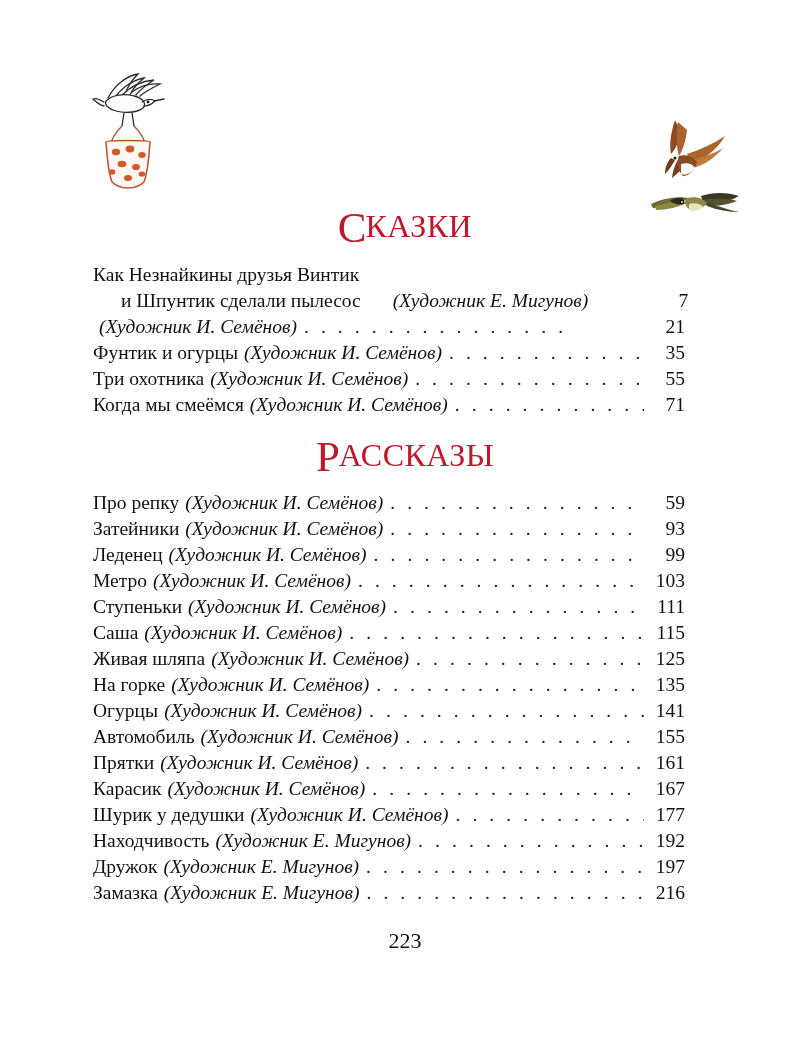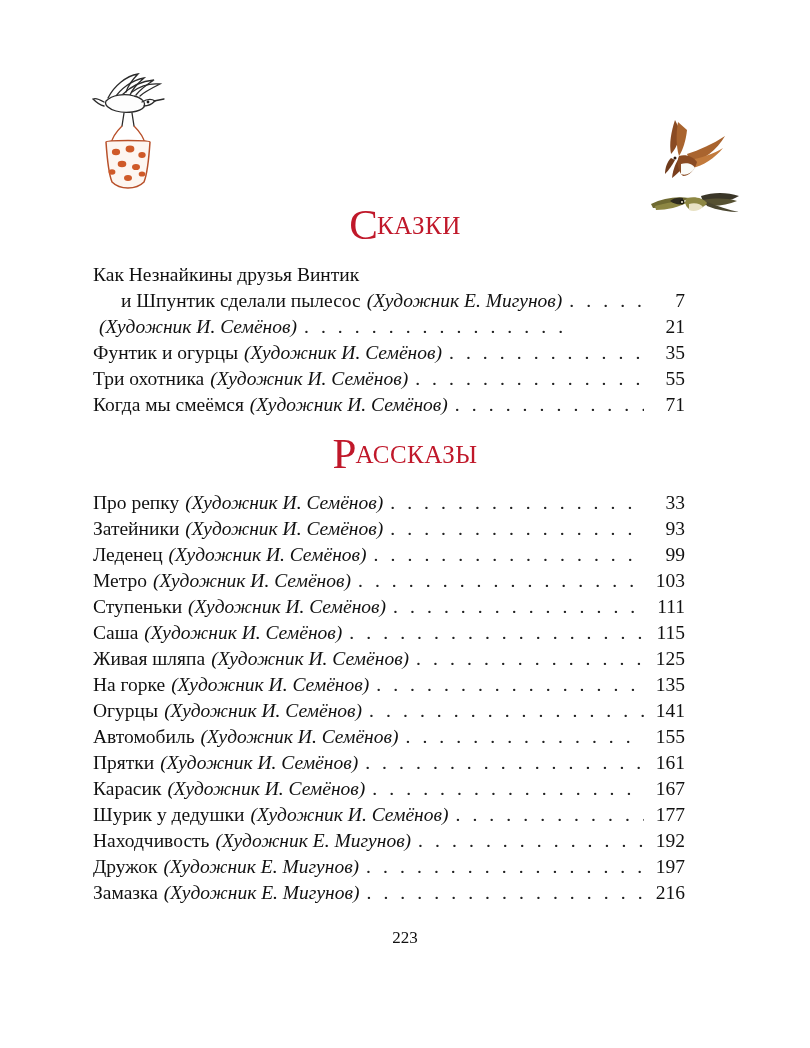"КАЗКИ" .section-head .shead-text { font-size: 25px -> 32px }
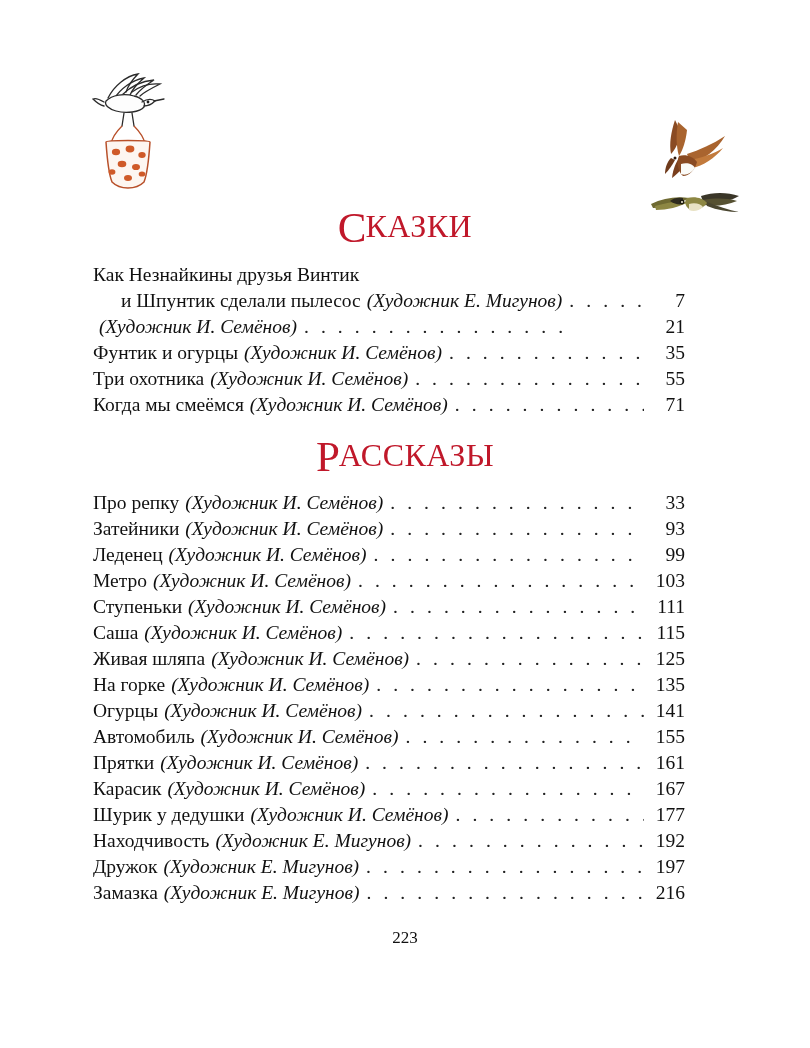"и Шпунтик сделали пылесос" .toc-entry.wrapped .wrap-line-2 { gap: none -> 26px }
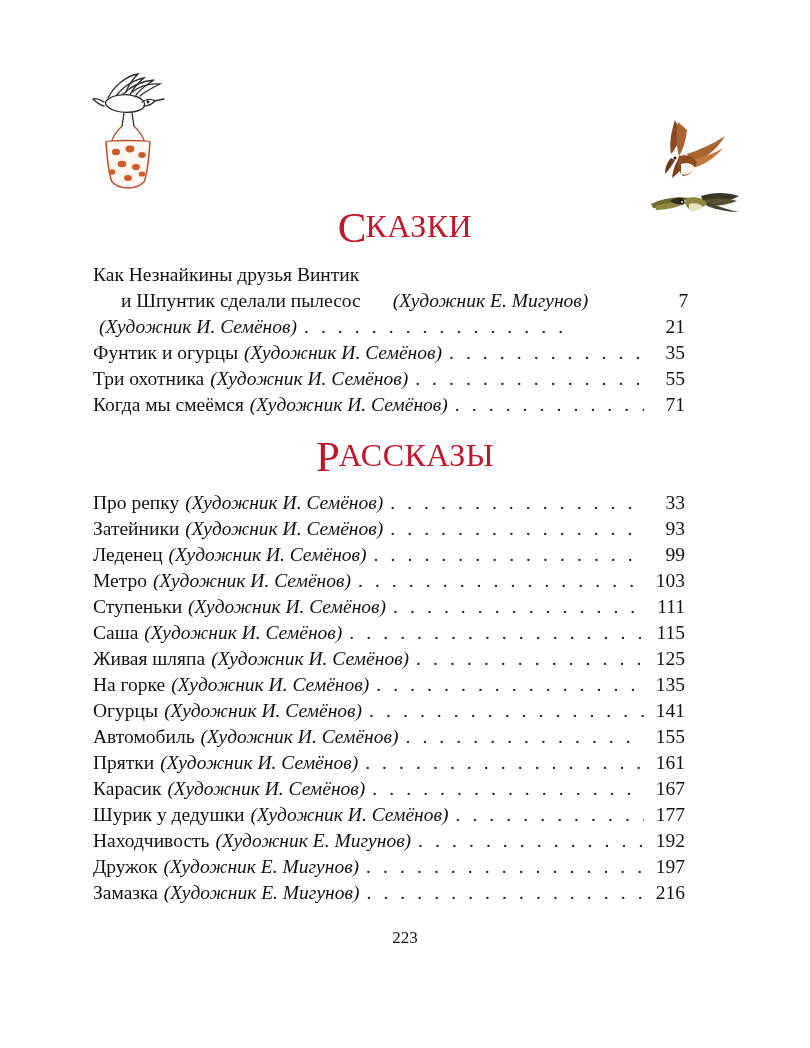"33" span.entry-page { text: 33 -> 59 }
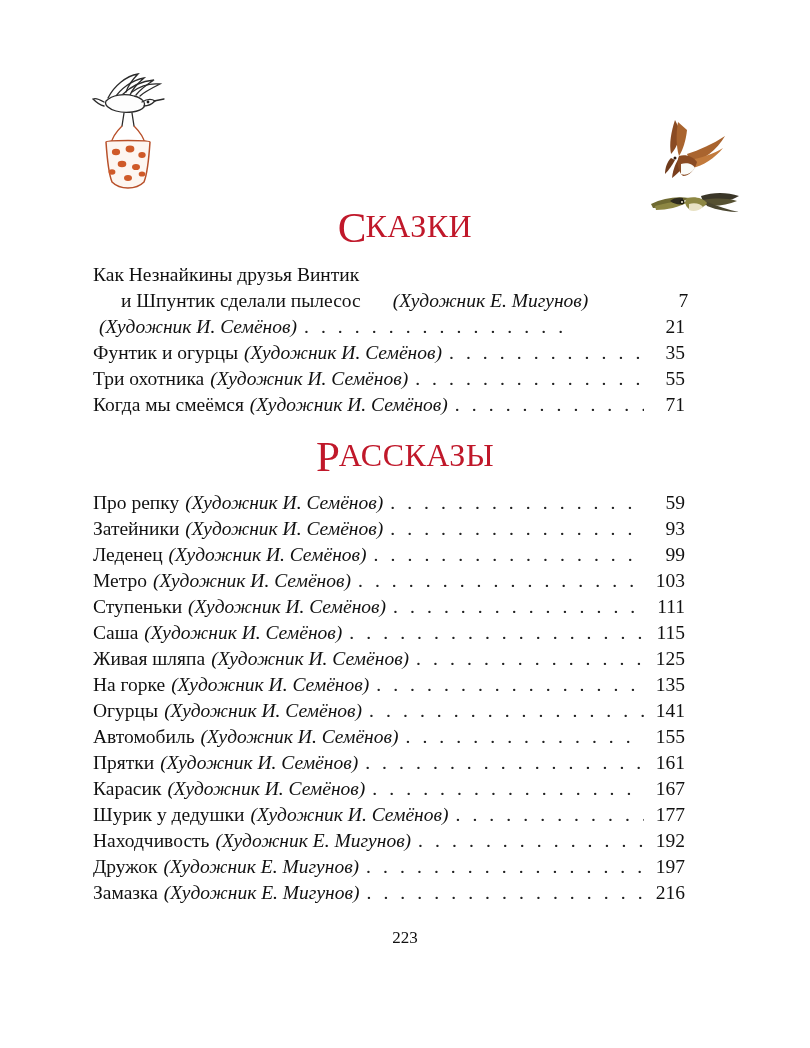"223" .folio { font-size: 17px -> 22px }
